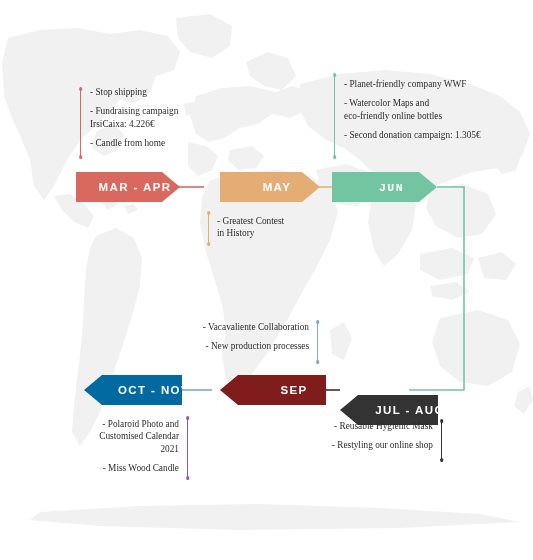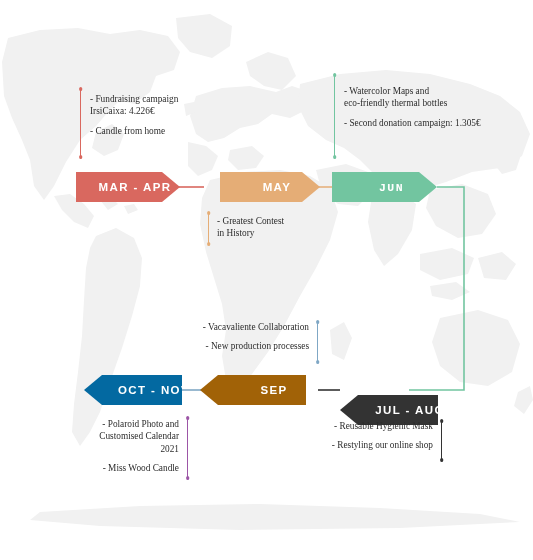"- Planet-friendly company WWF" p { html: none -> <p>- Planet-friendly company WWF</p> }
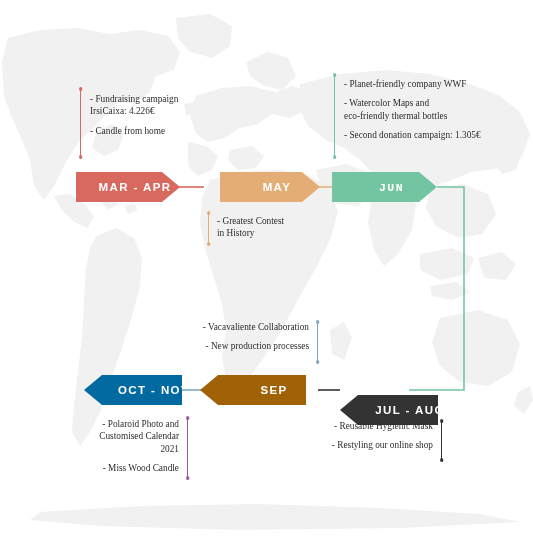"- Stop shipping" p { html: none -> <p>- Stop shipping</p> }
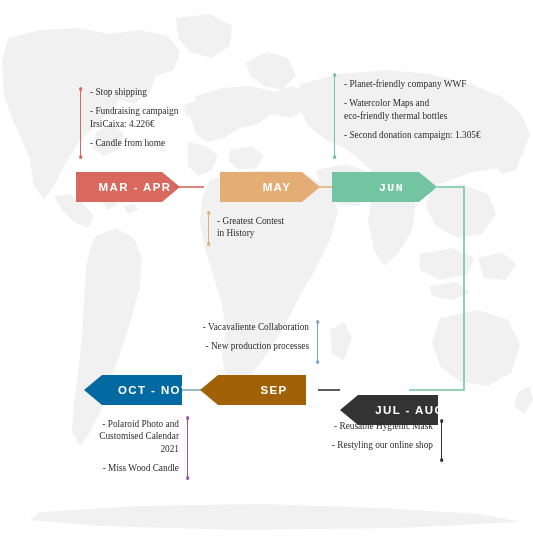"eco-friendly thermal bottles" p { text: thermal -> online }
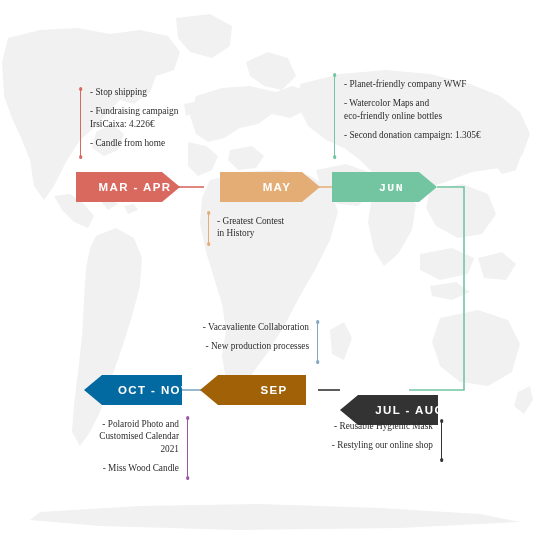"SEP" div.bar { background: #a16207 -> #7f1d1d; left: 200px -> 220px }
